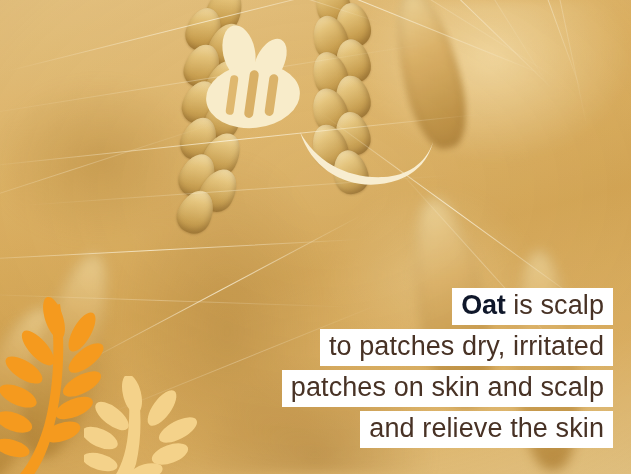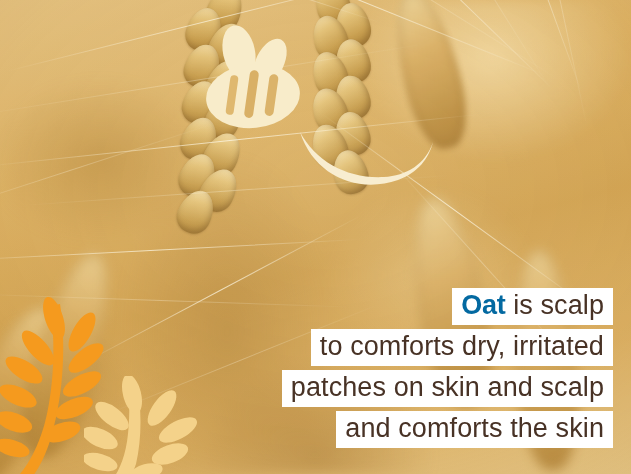"Oat" .tline .lead { color: #0369a1 -> #0f172a }
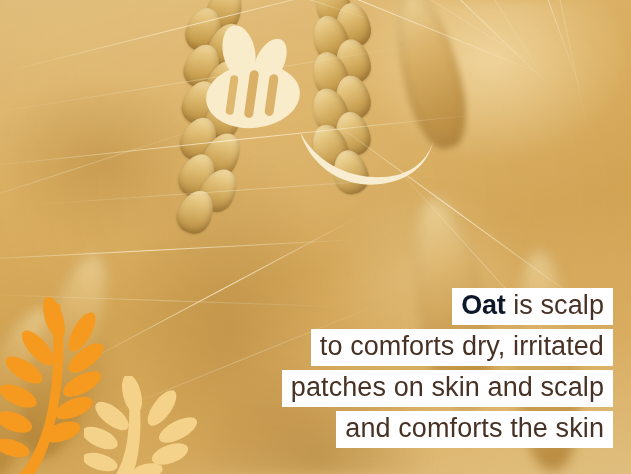"to comforts dry, irritated" span { text: comforts -> patches }
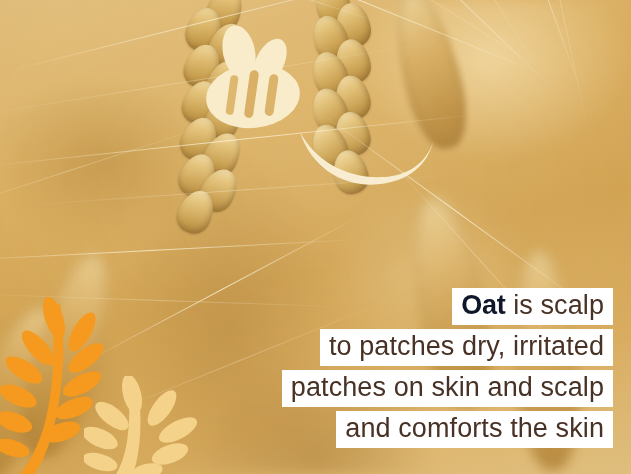"and comforts the skin" span { text: comforts -> relieve }
